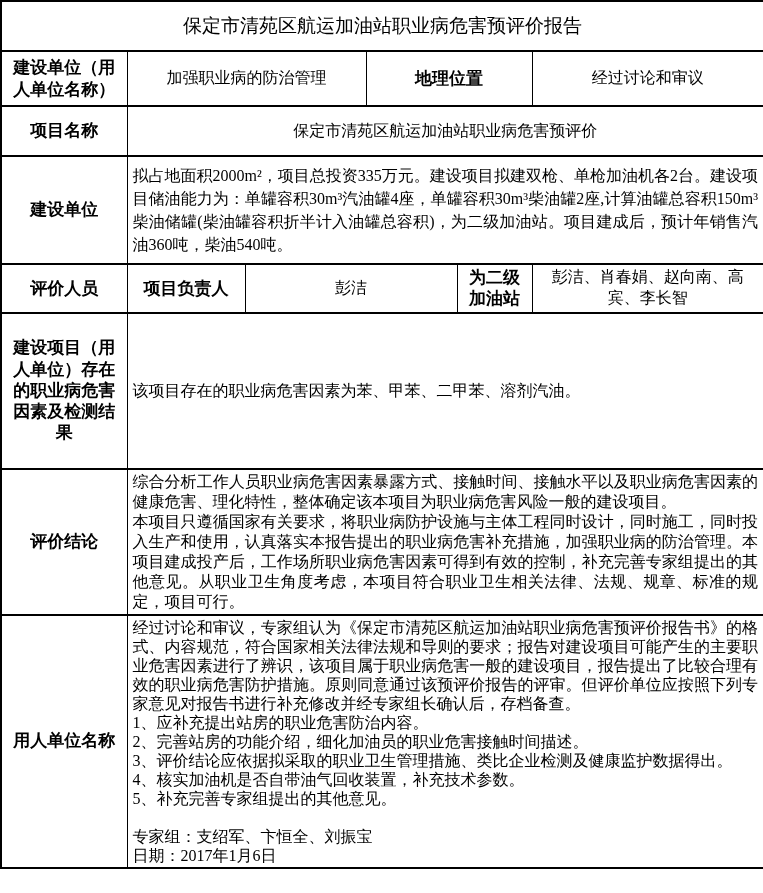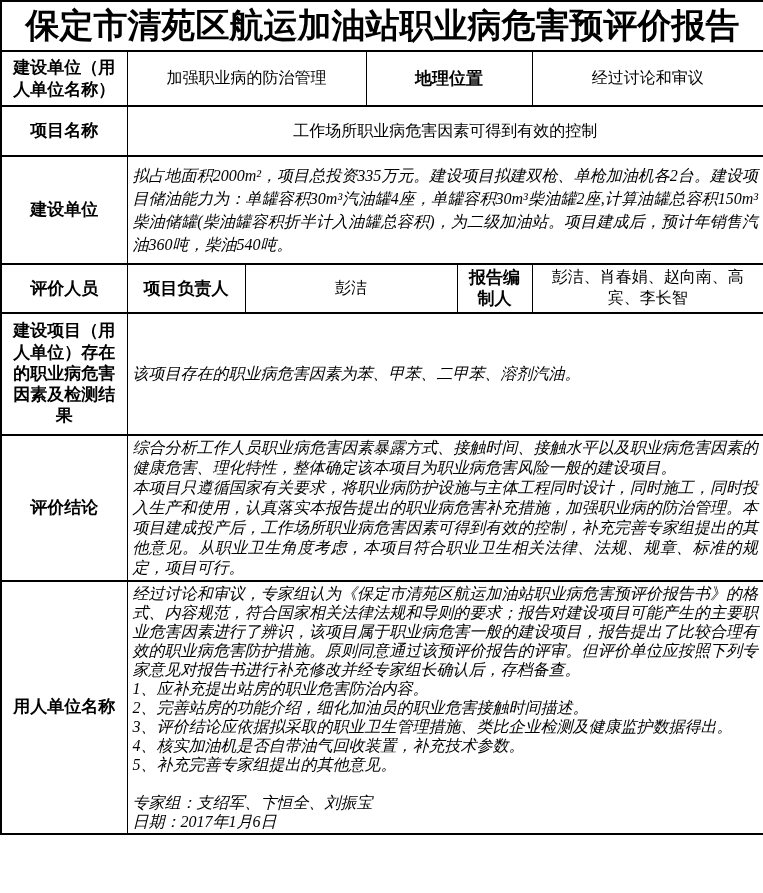"保定市清苑区航运加油站职业病危害预评价报告" .title-cell { font-size: 34px -> 19px; font-weight: bold -> normal }
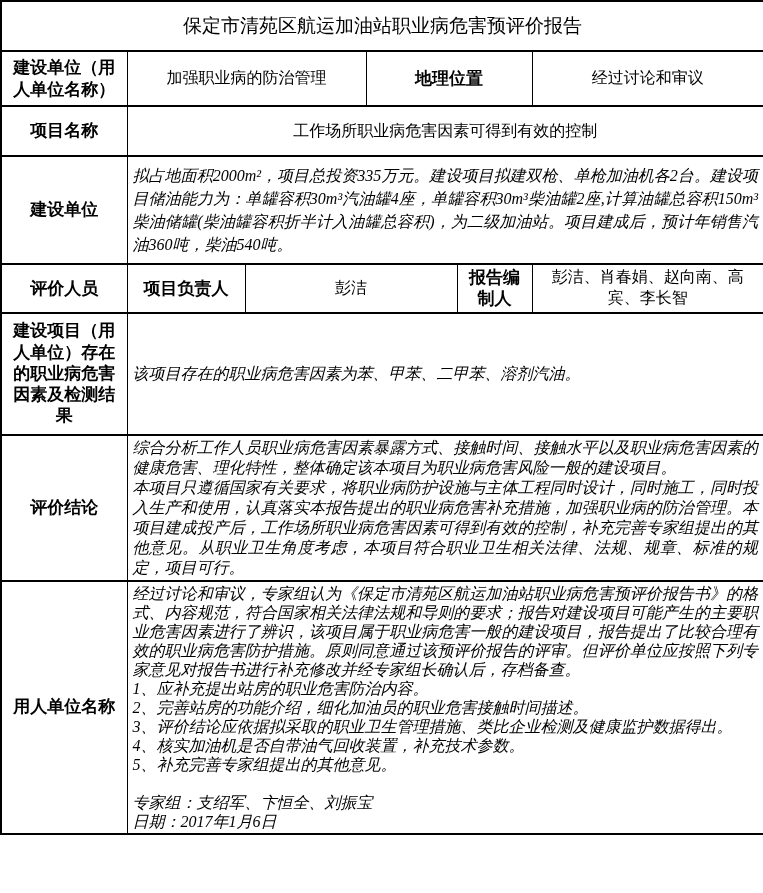"工作场所职业病危害因素可得到有效的控制" td.center { text: 工作场所职业病危害因素可得到有效的控制 -> 保定市清苑区航运加油站职业病危害预评价 }
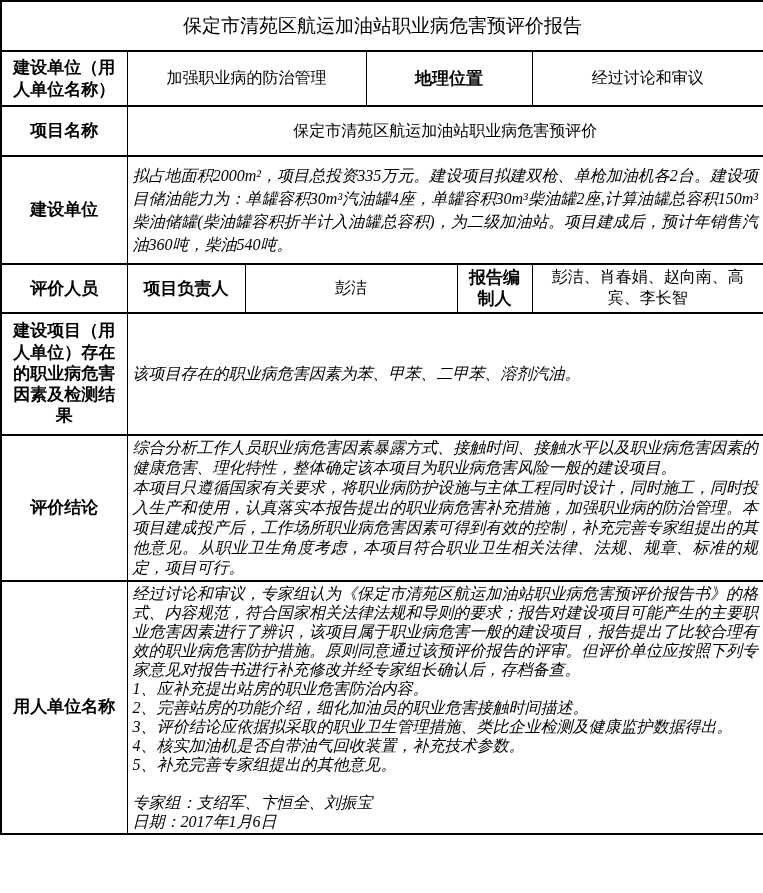"拟占地面积2000m²，项目总投资335万元。建设项目拟建双枪、单枪加油机各2台" .content { font-style: italic -> none }
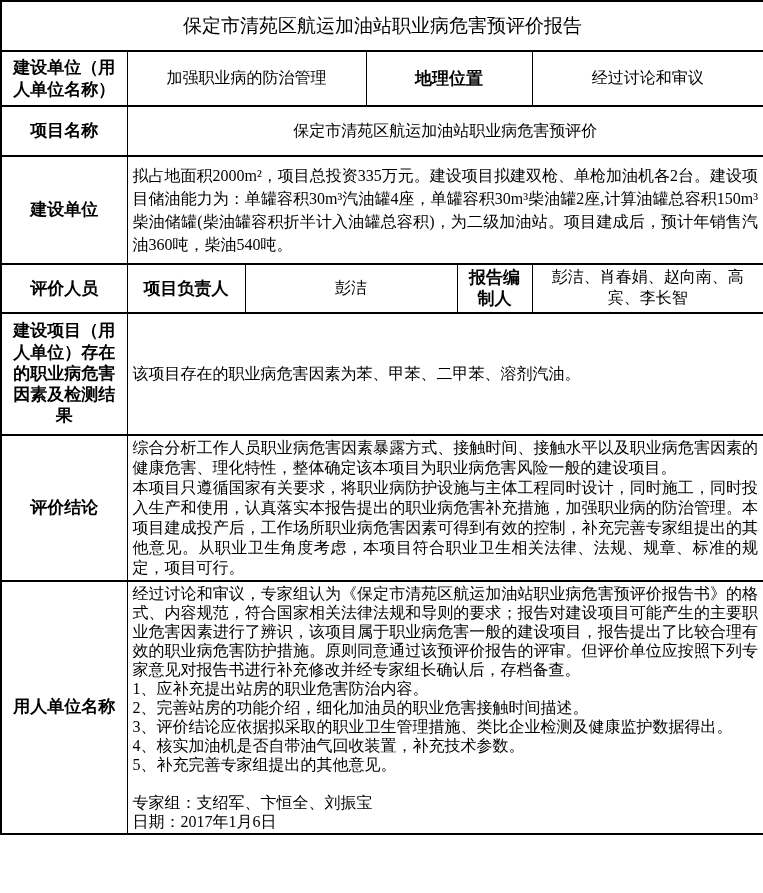"报告编制人" td.label { text: 报告编制人 -> 为二级加油站 }
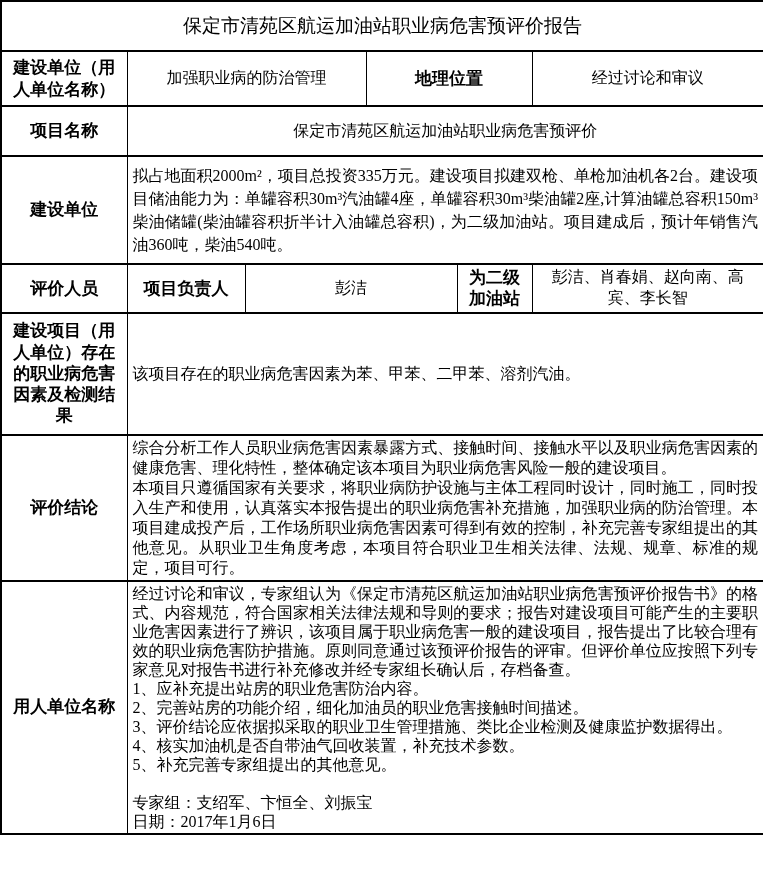"建设项目（用人单位）存在的职业病危害因素及检测结果" tr.r-hazard { height: 122px -> 156px }
